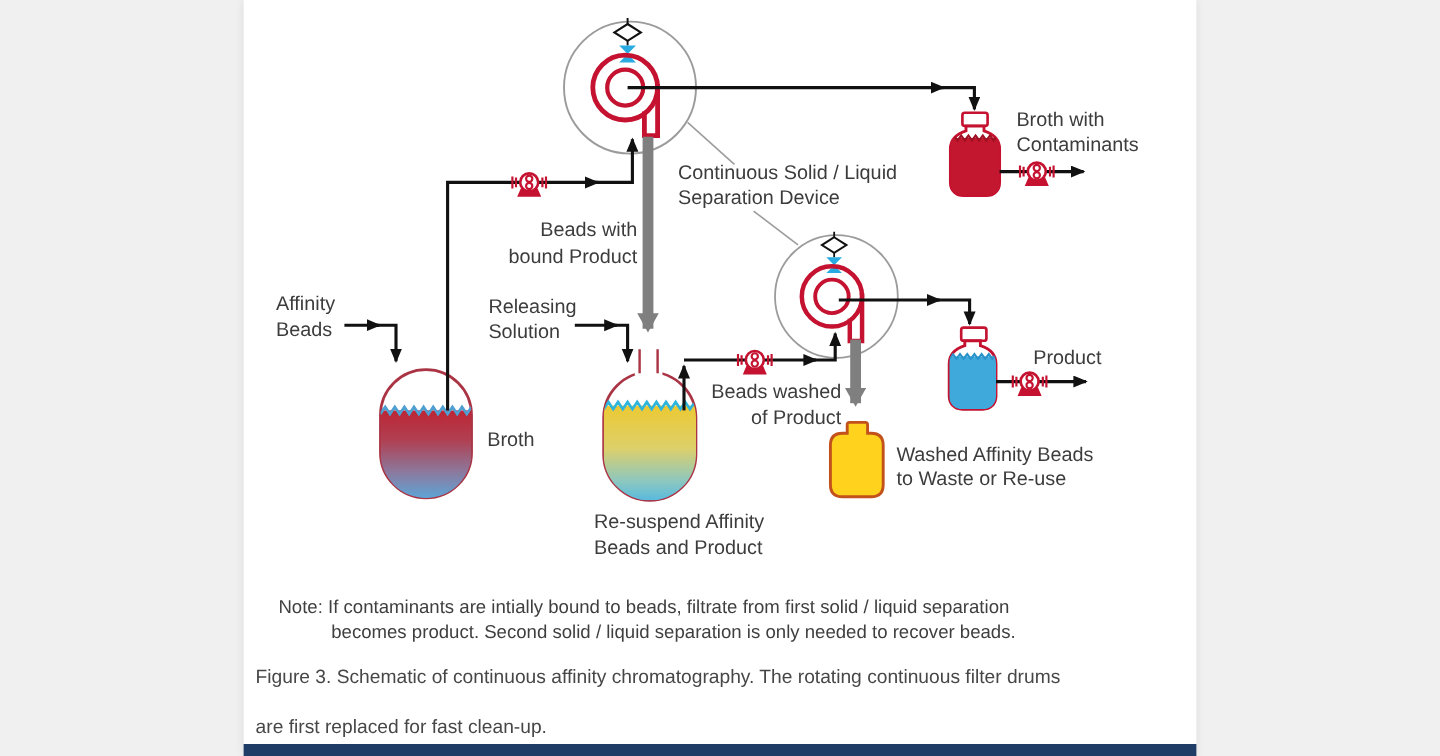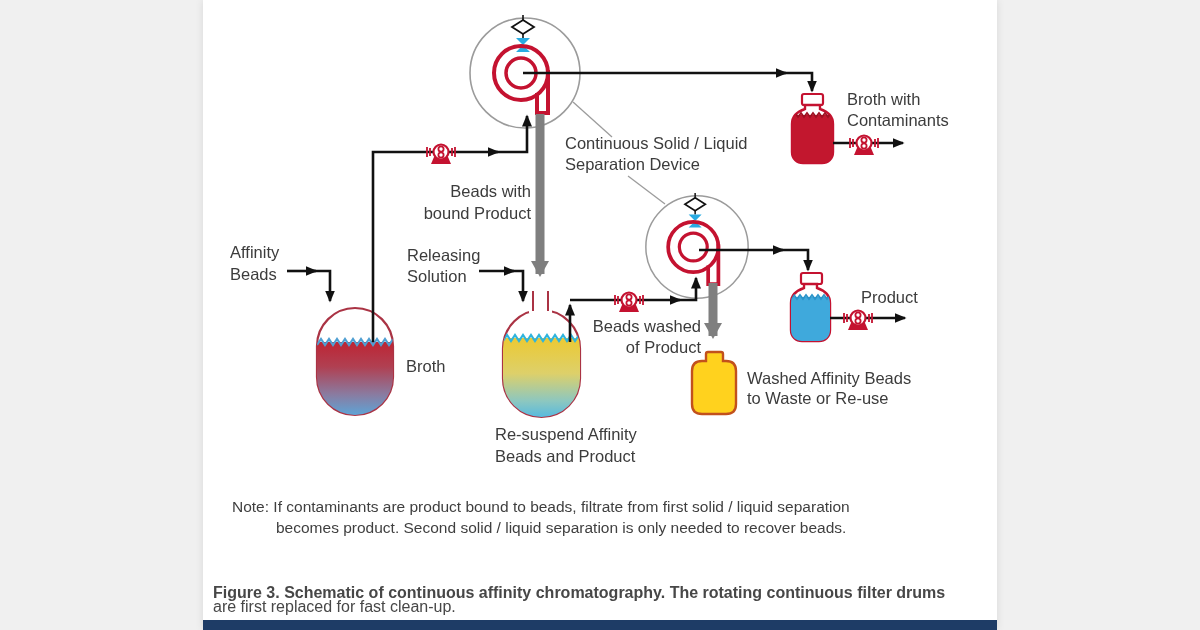"Note: If contaminants are product" div.note-line { text: product -> intially }
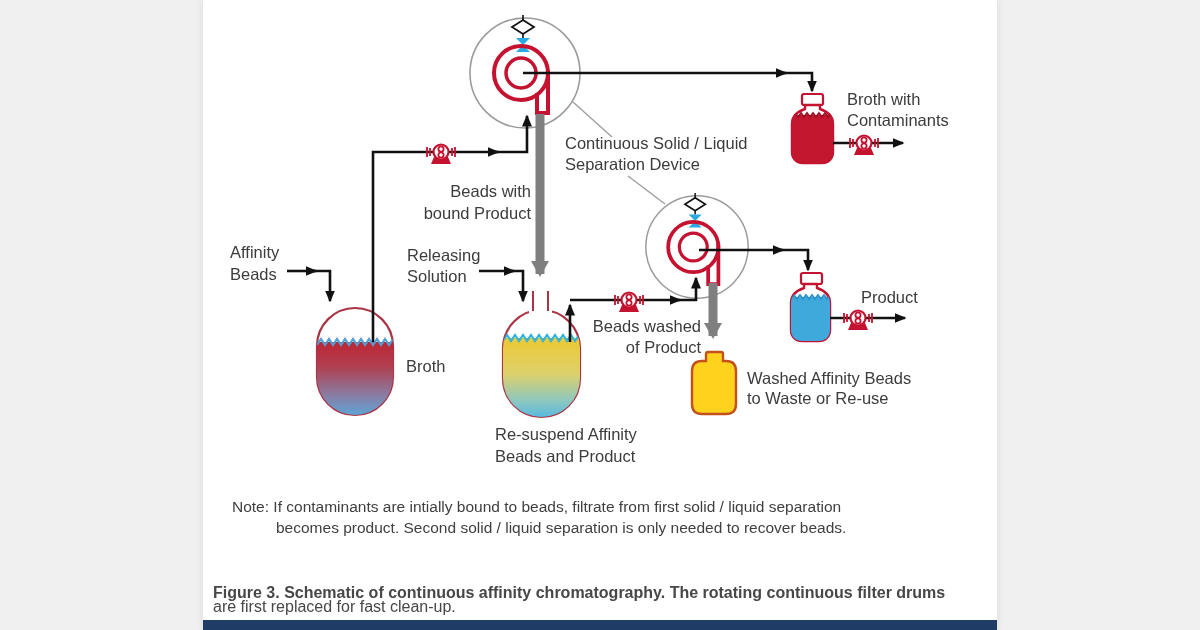"Figure 3. Schematic of continuous" div.caption-line { font-weight: bold -> none; top: 584px -> 556px }
